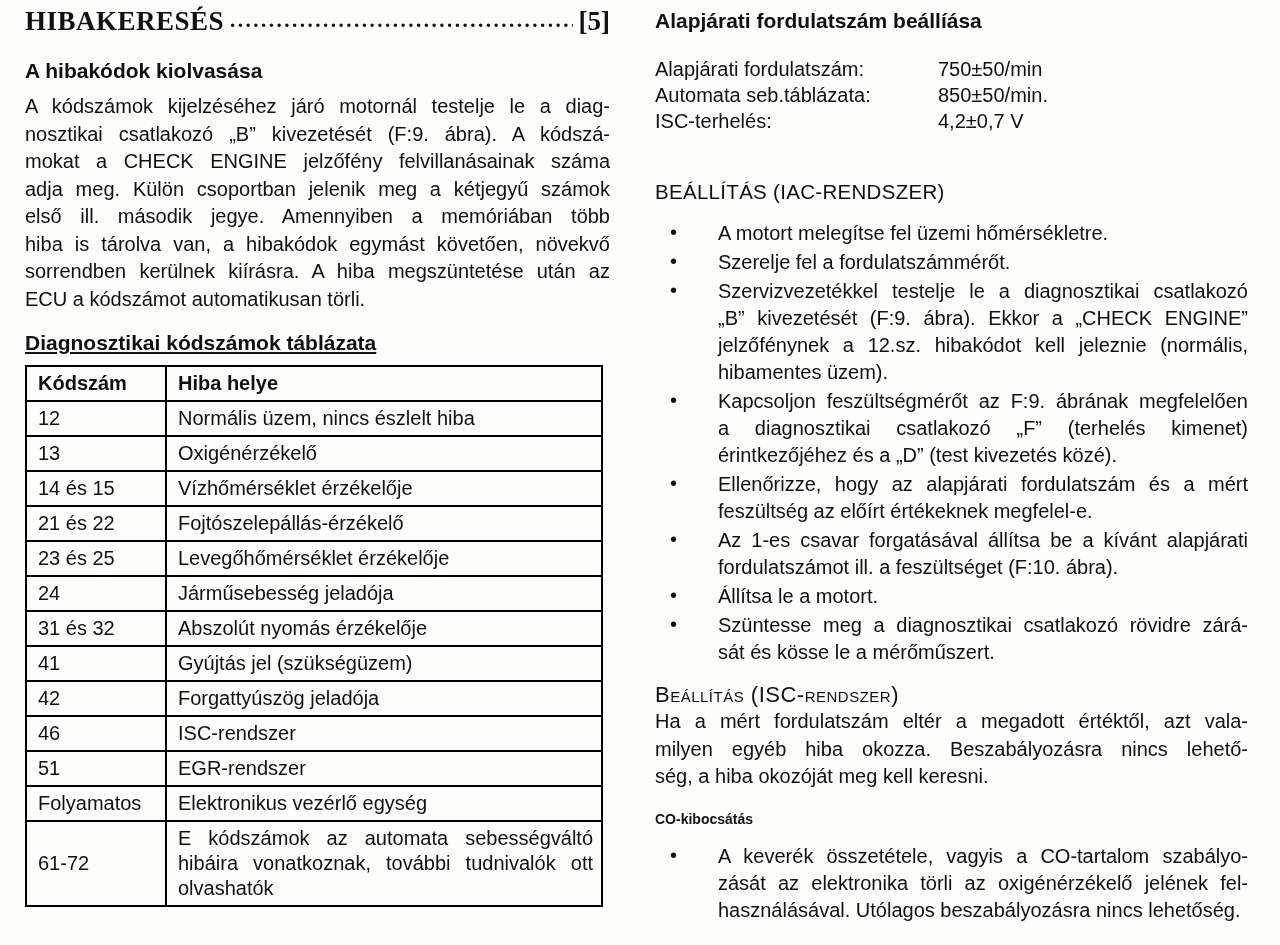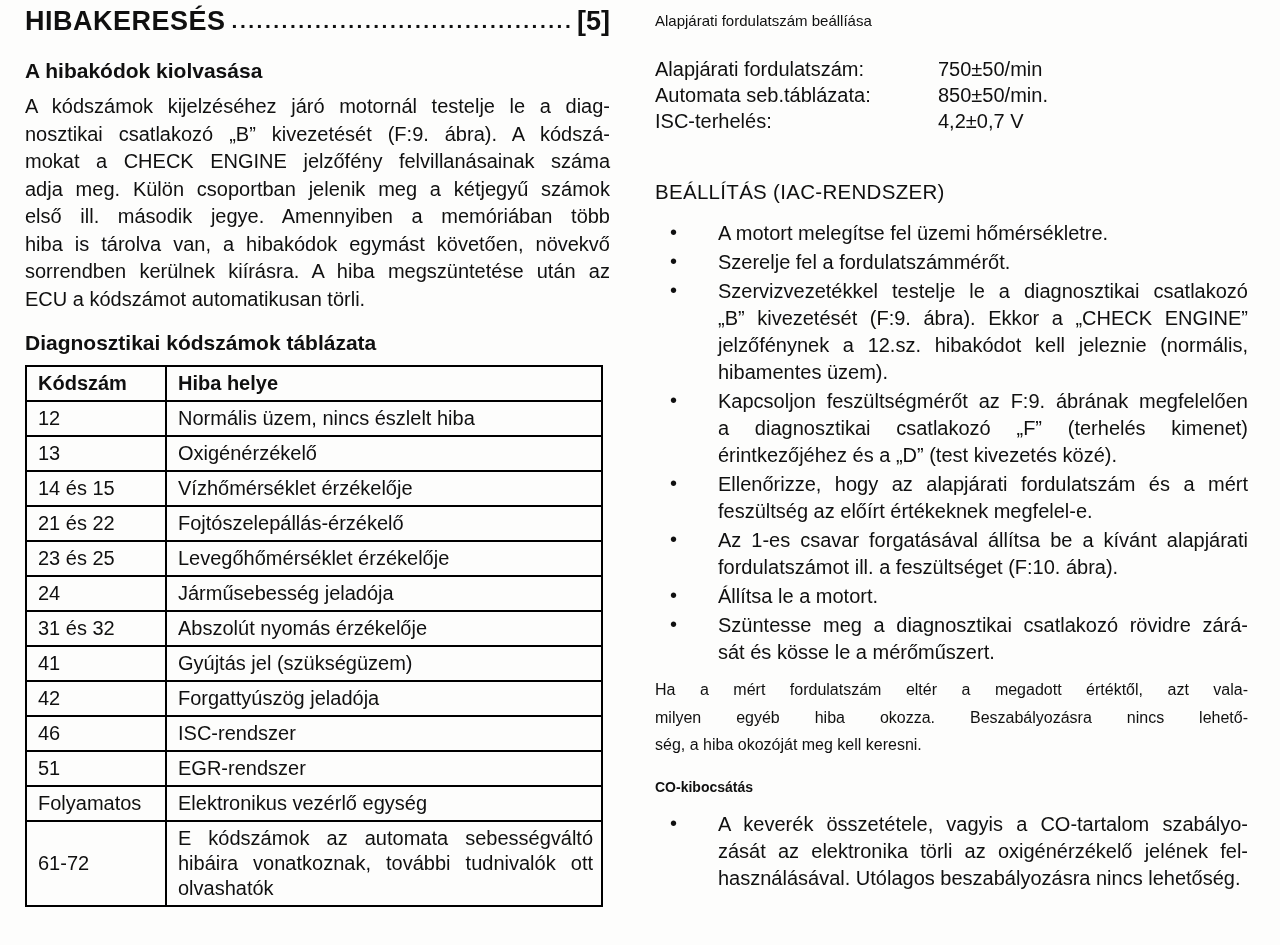"HIBAKERESÉS" .doc-title { font-family: none -> Liberation Serif, serif }
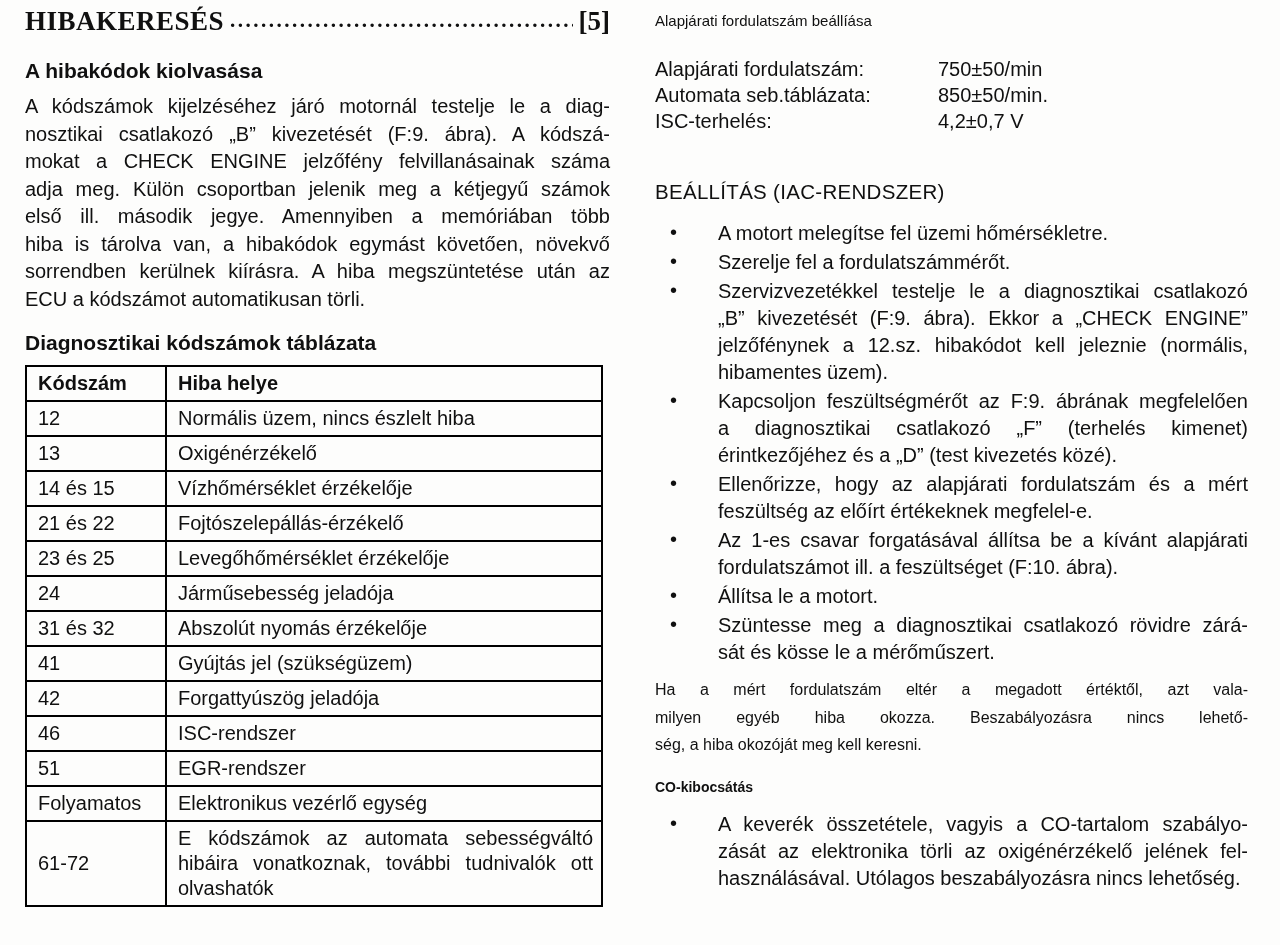"Alapjárati fordulatszám beállíása" .idle-h { font-size: 15px -> 21px; font-weight: normal -> bold }
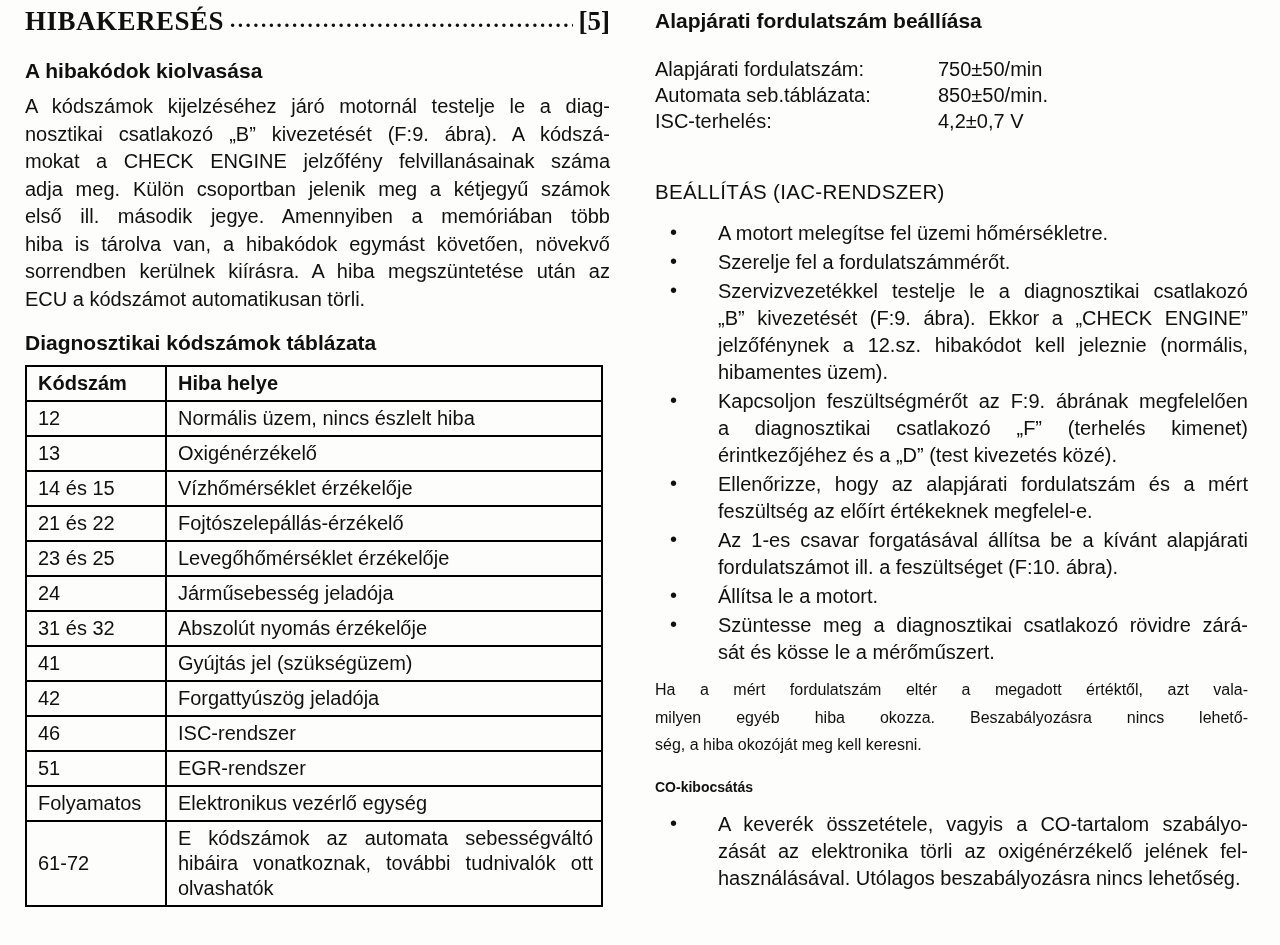"Diagnosztikai kódszámok táblázata" .table-title { text-decoration: none -> underline }
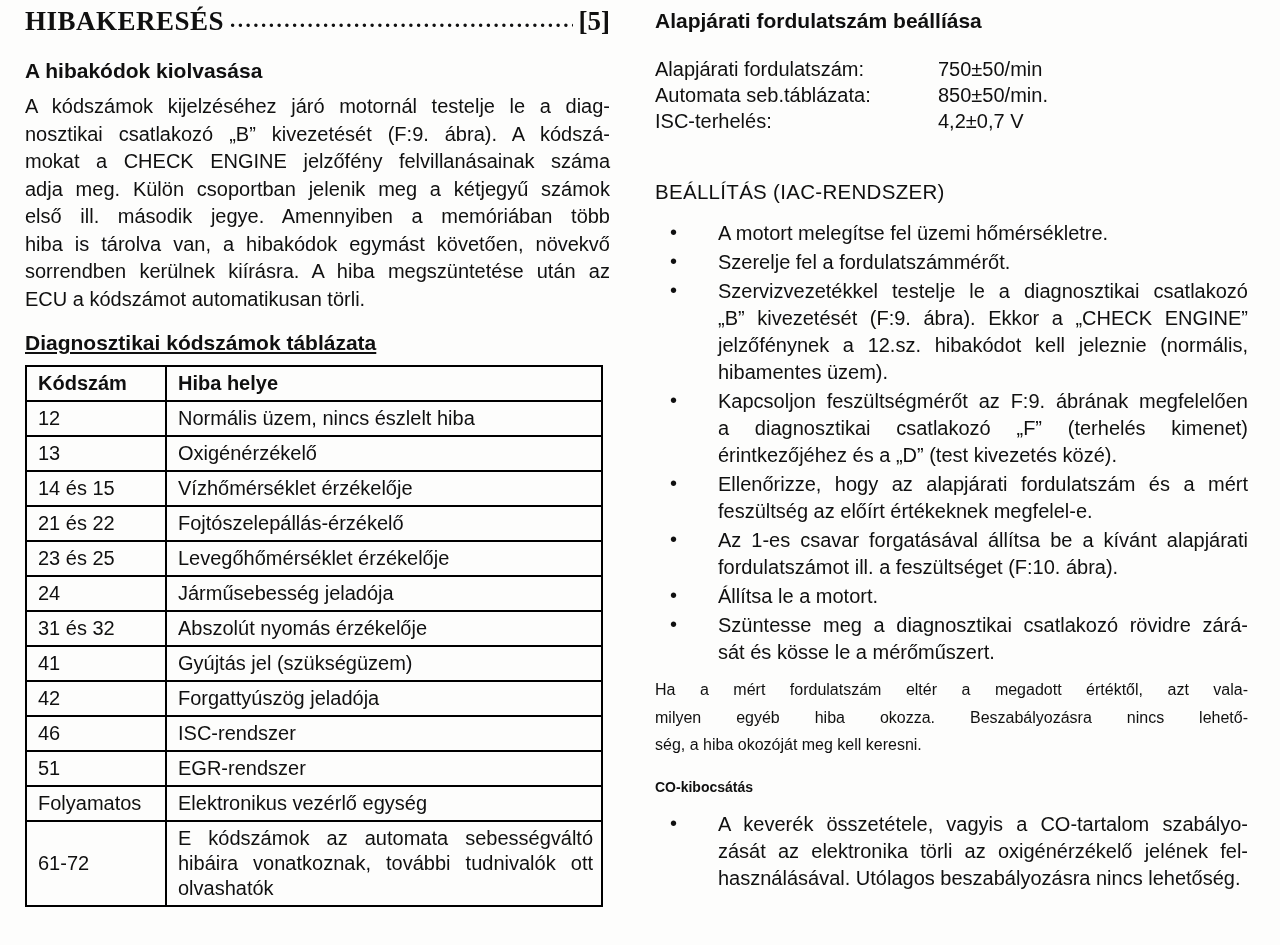"Beállítás (ISC-rendszer)" div.isc-h { html: none -> <div>Beállítás (ISC-rendszer)</div> }
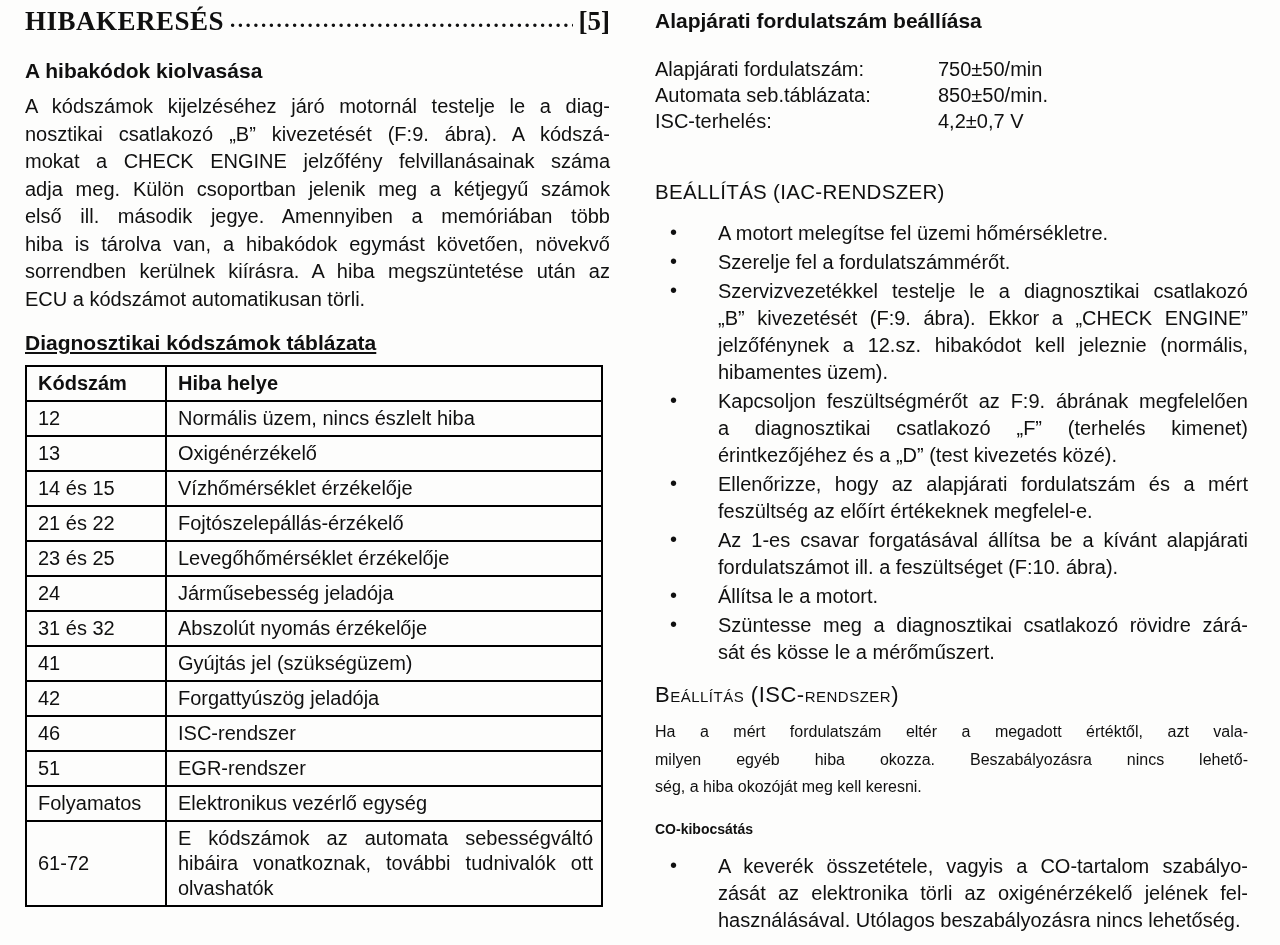"Ha a mért fordulatszám eltér" .isc-par { font-size: 16px -> 20px; margin-top: 10px -> none }
